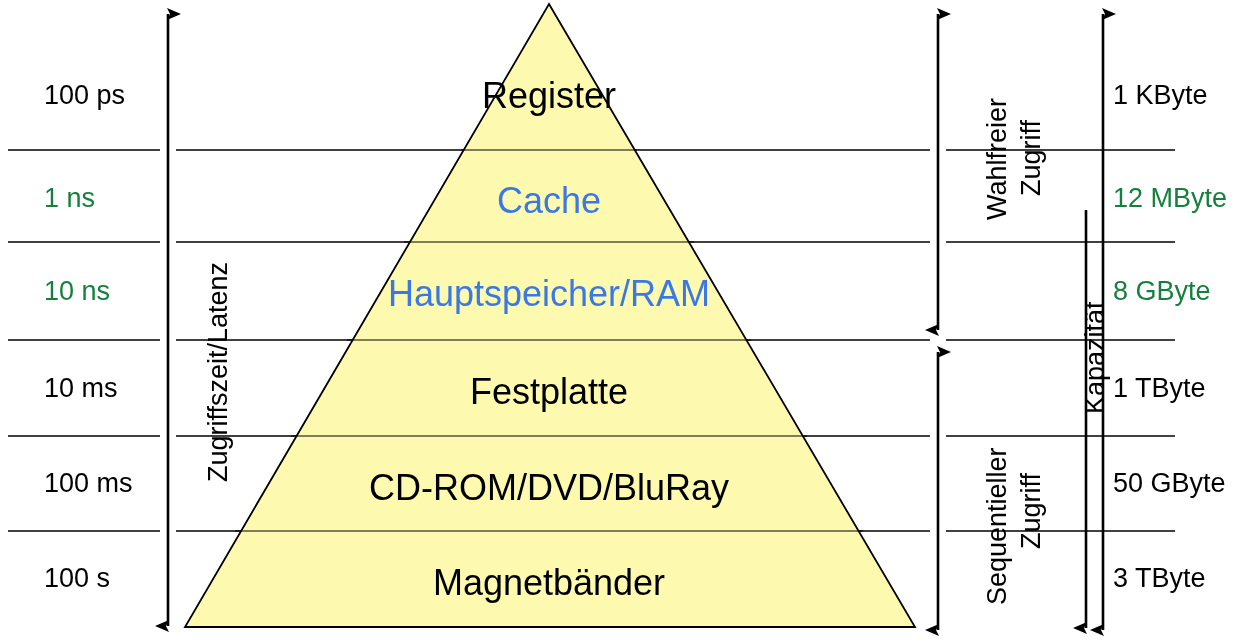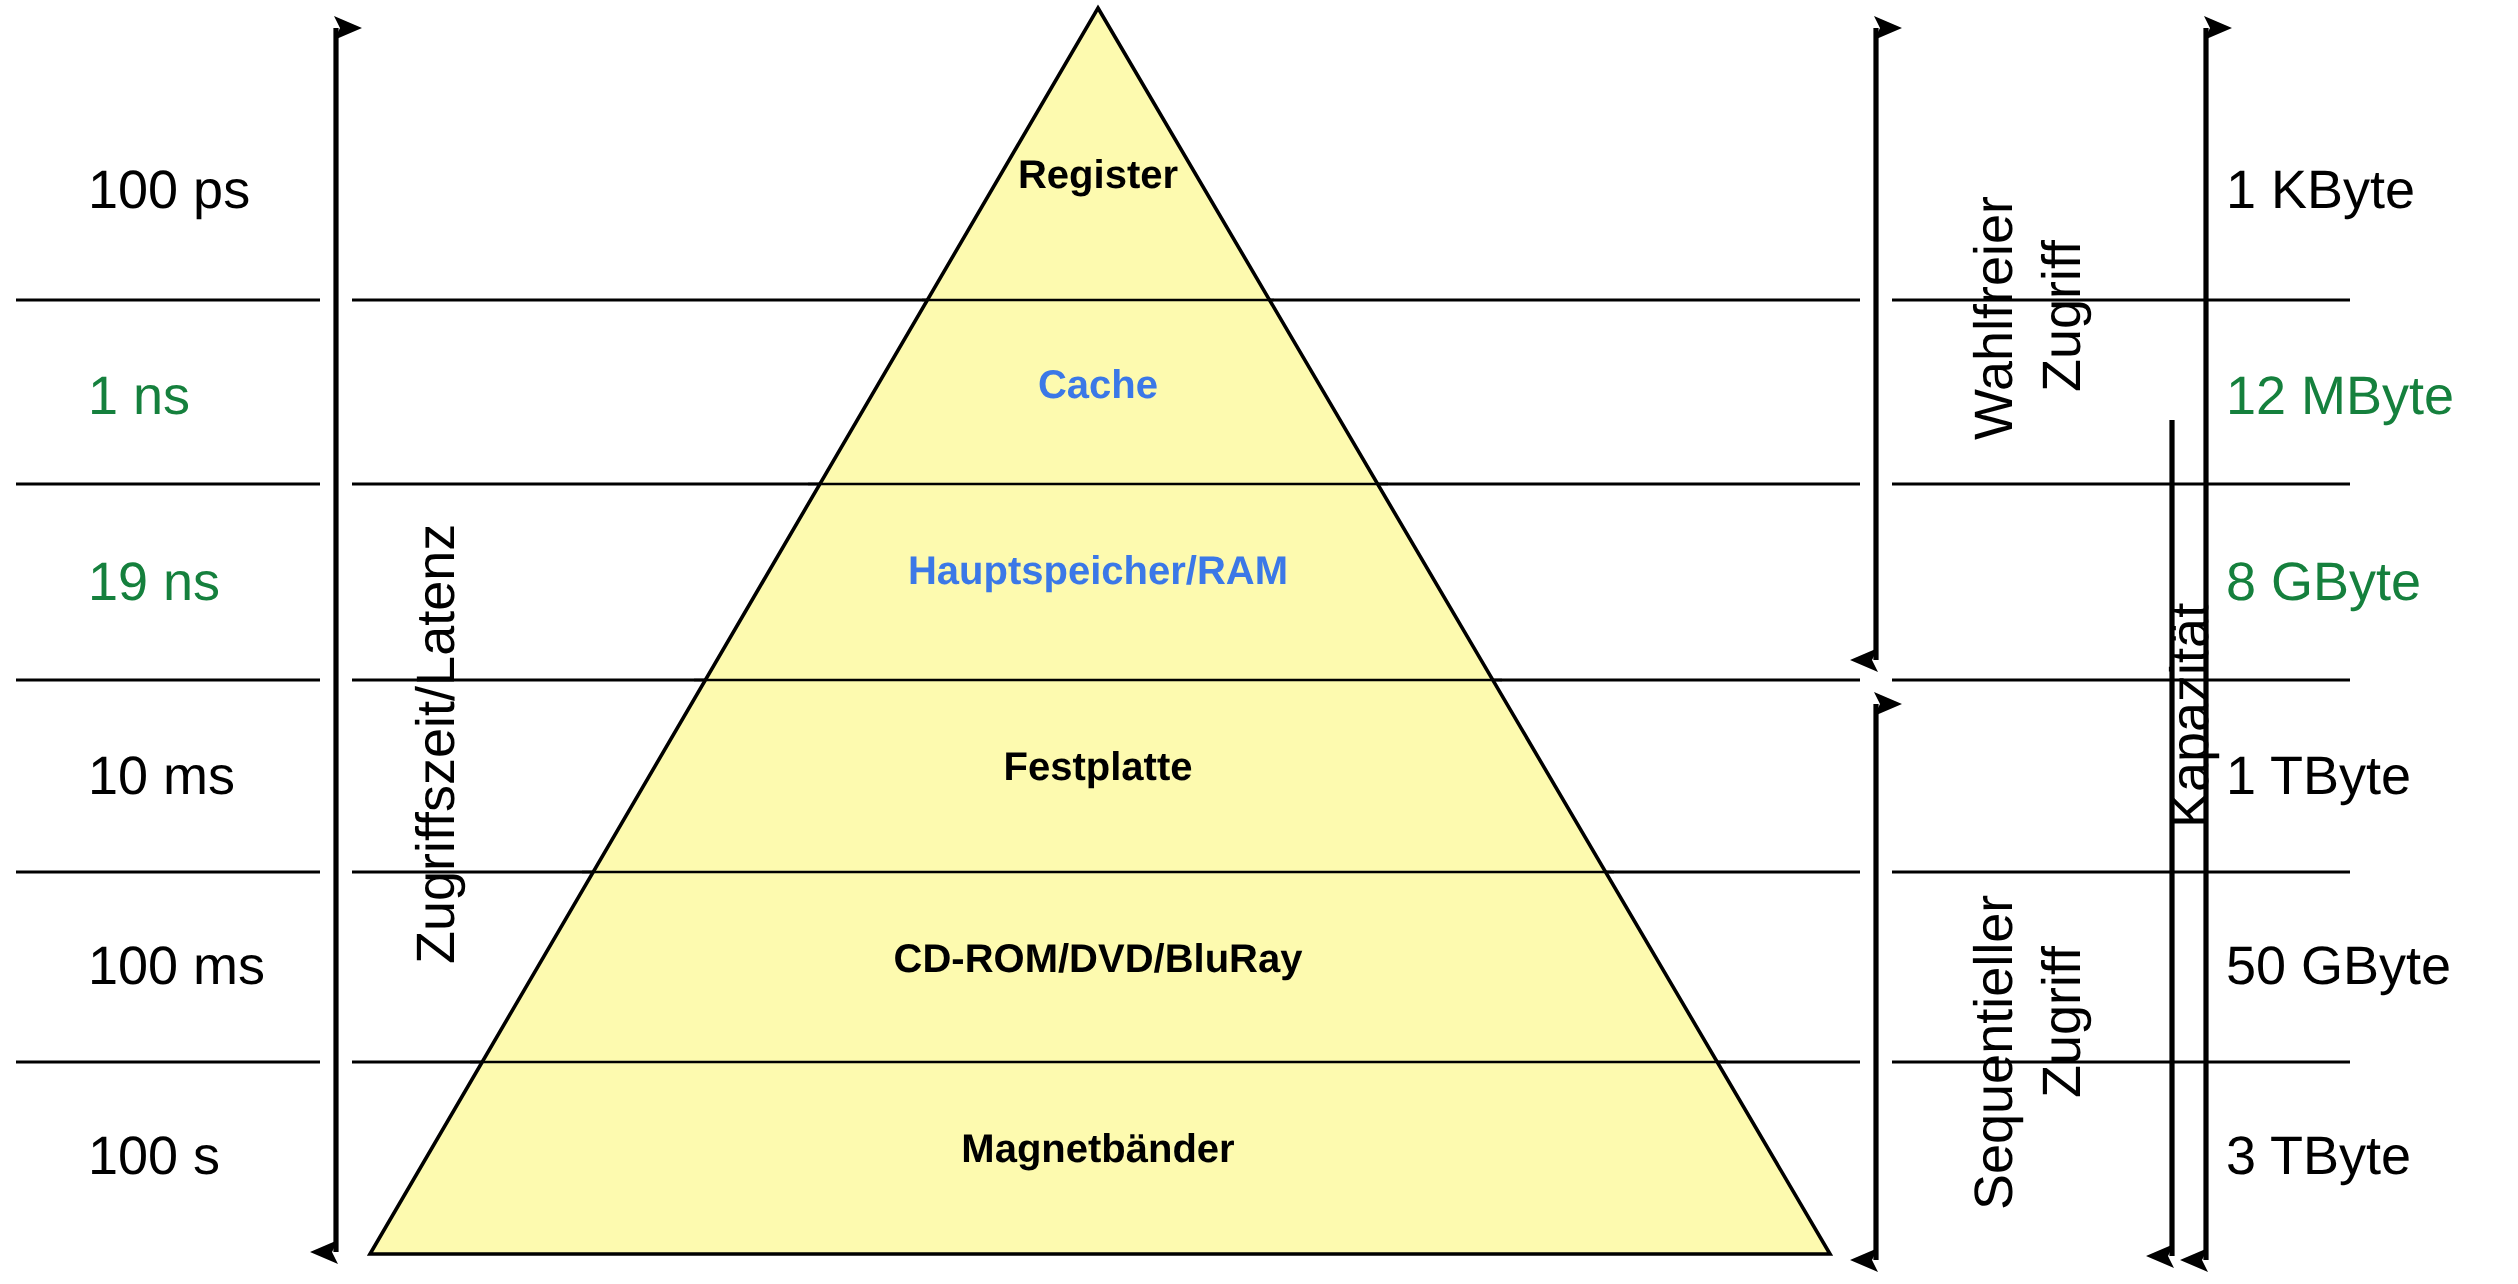"Register" .tierlbl { font-size: 20px -> 36px; font-weight: bold -> none }
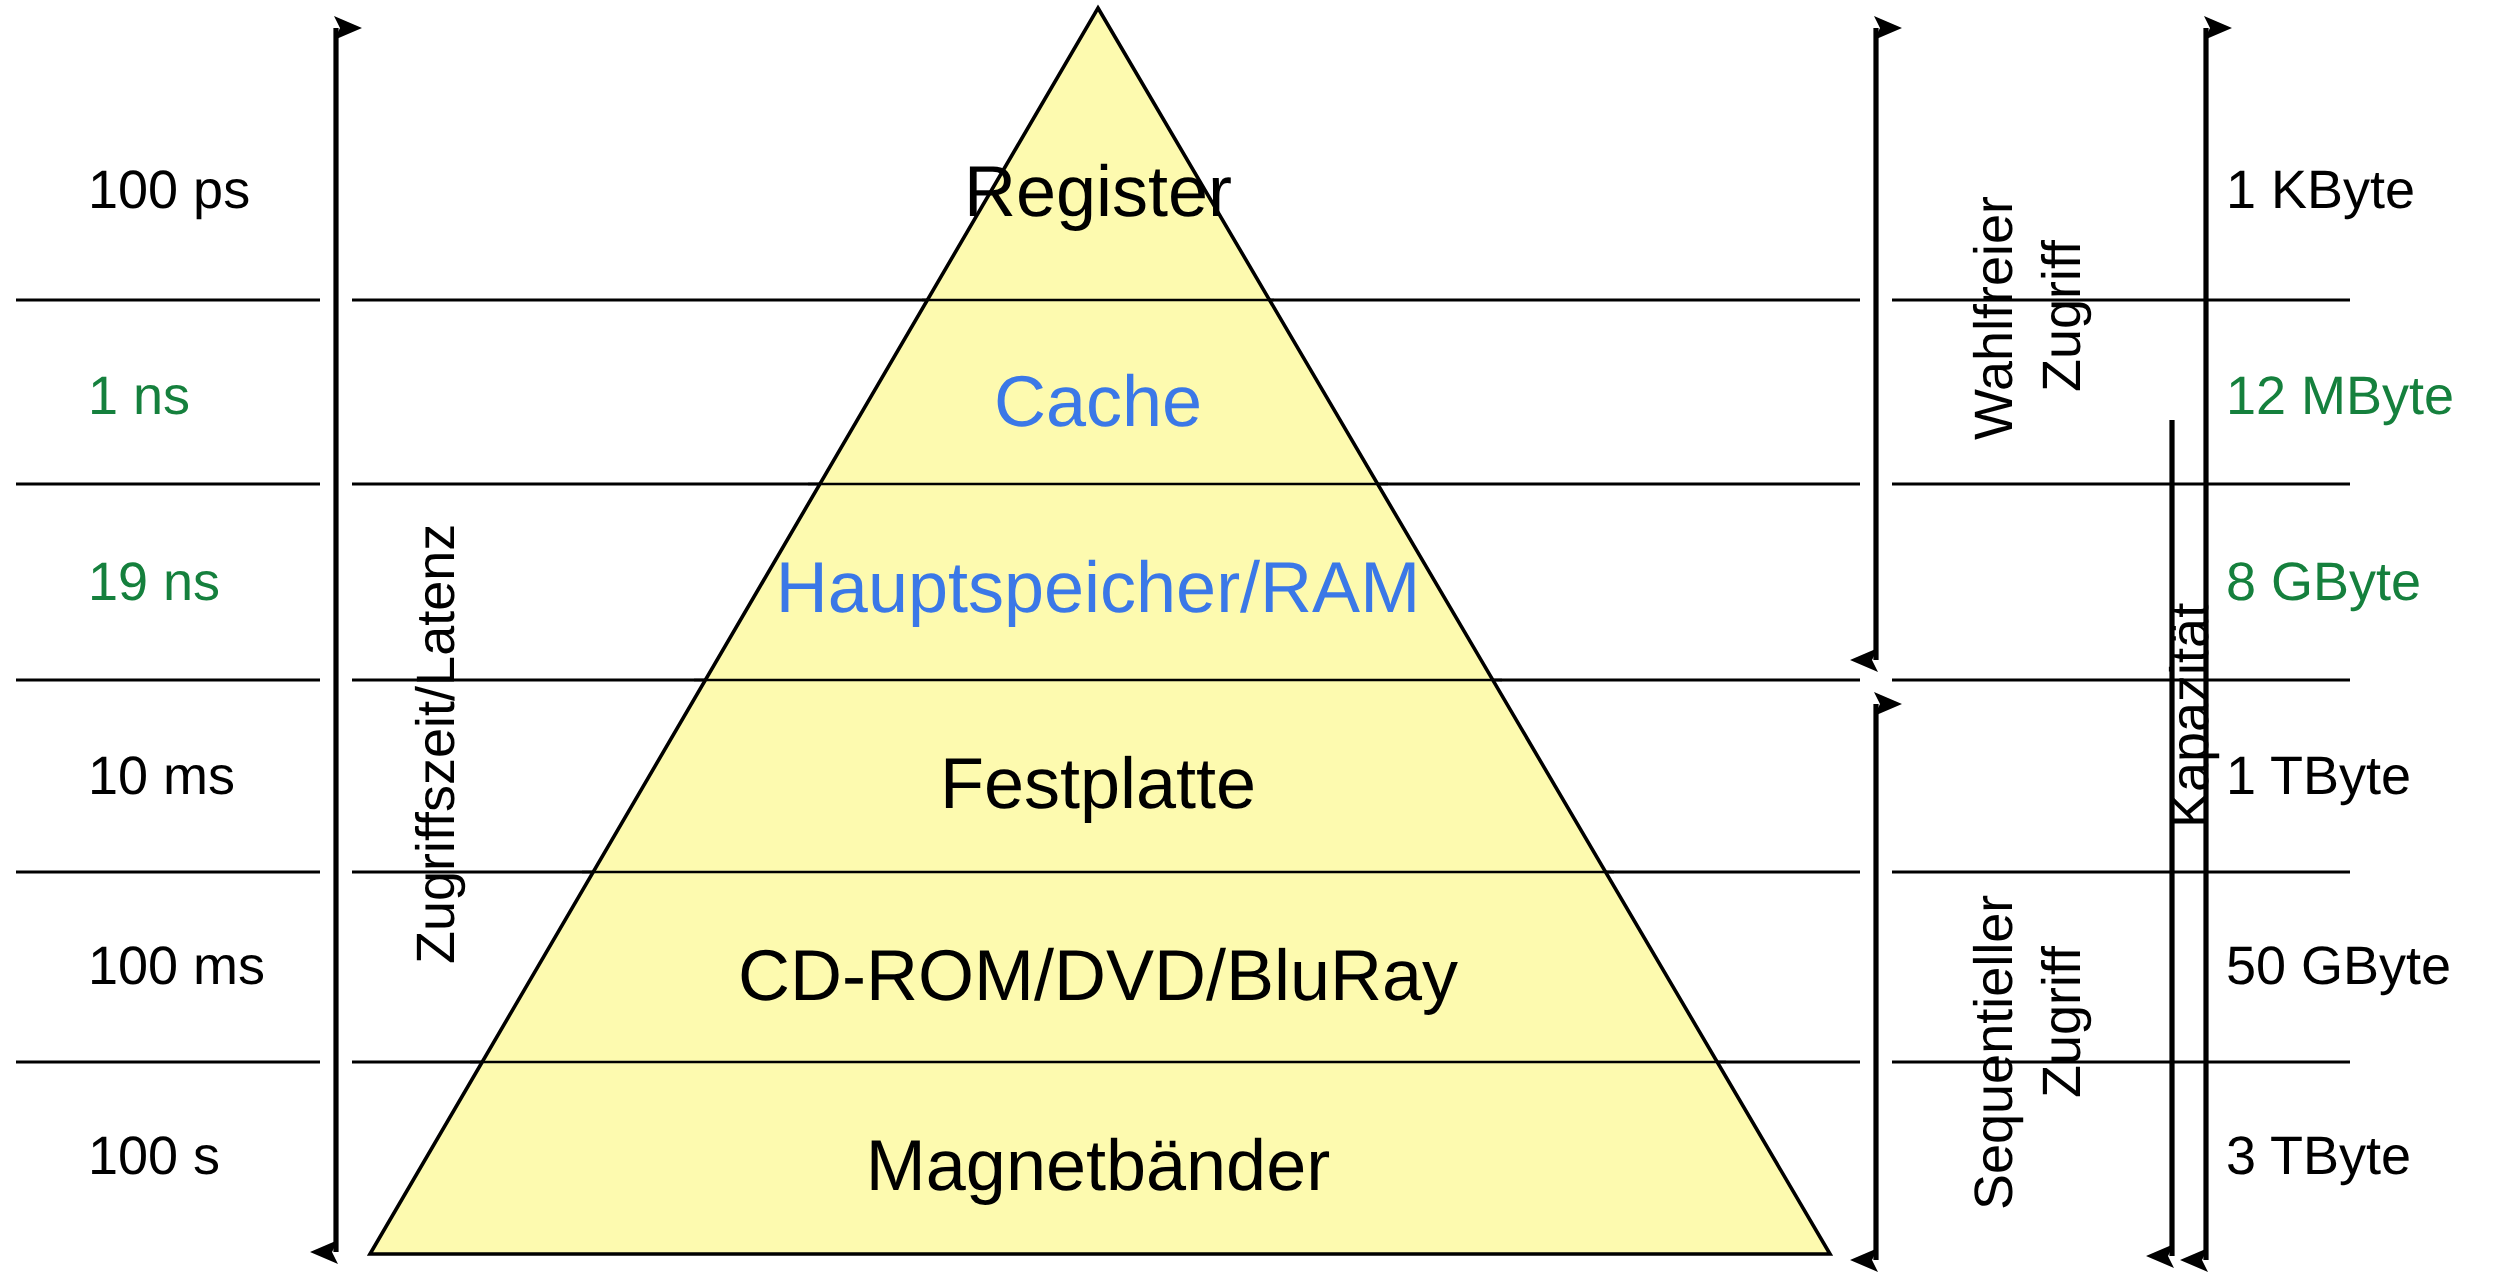"19 ns" div.lbl { text: 19 -> 10 }
